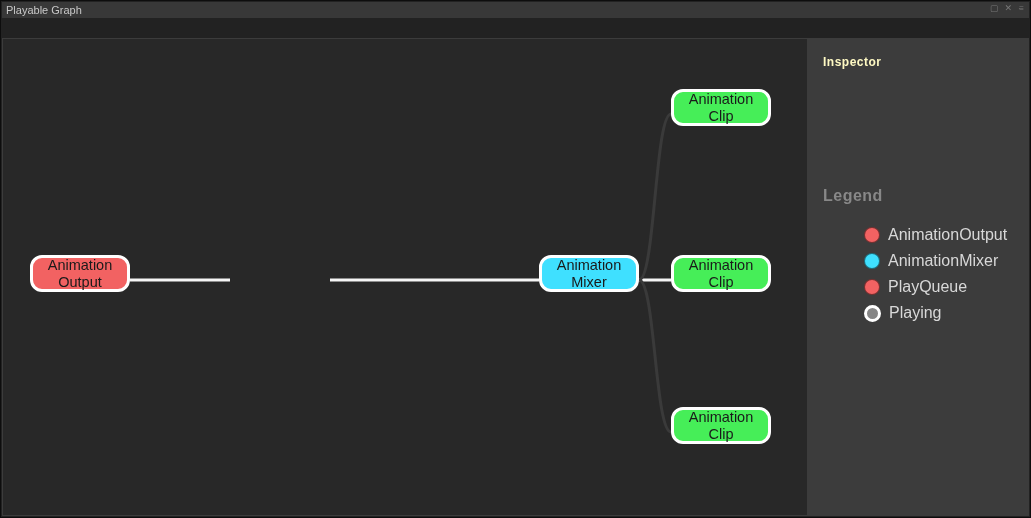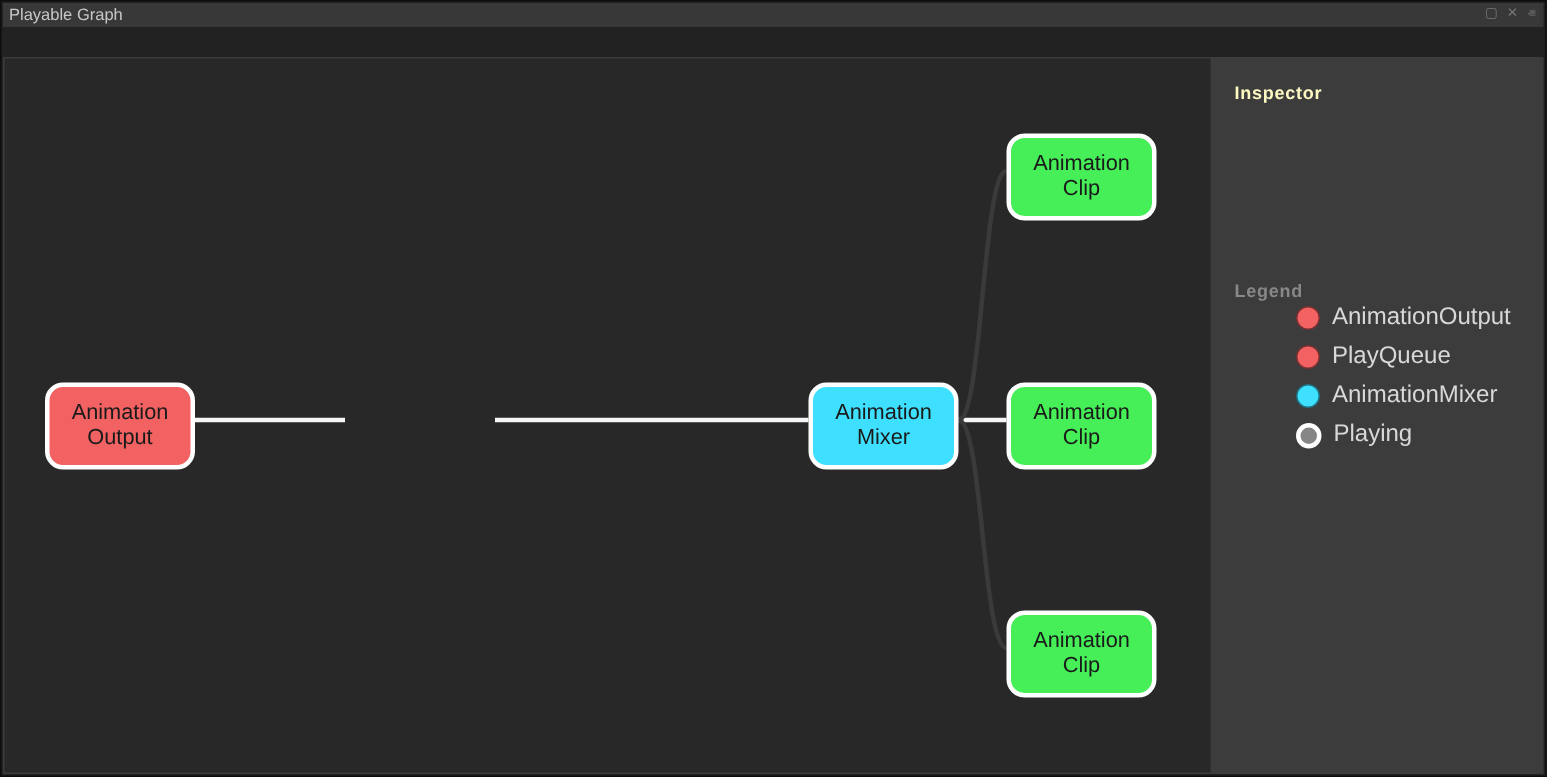"Animation" .node { height: 58px -> 37px }
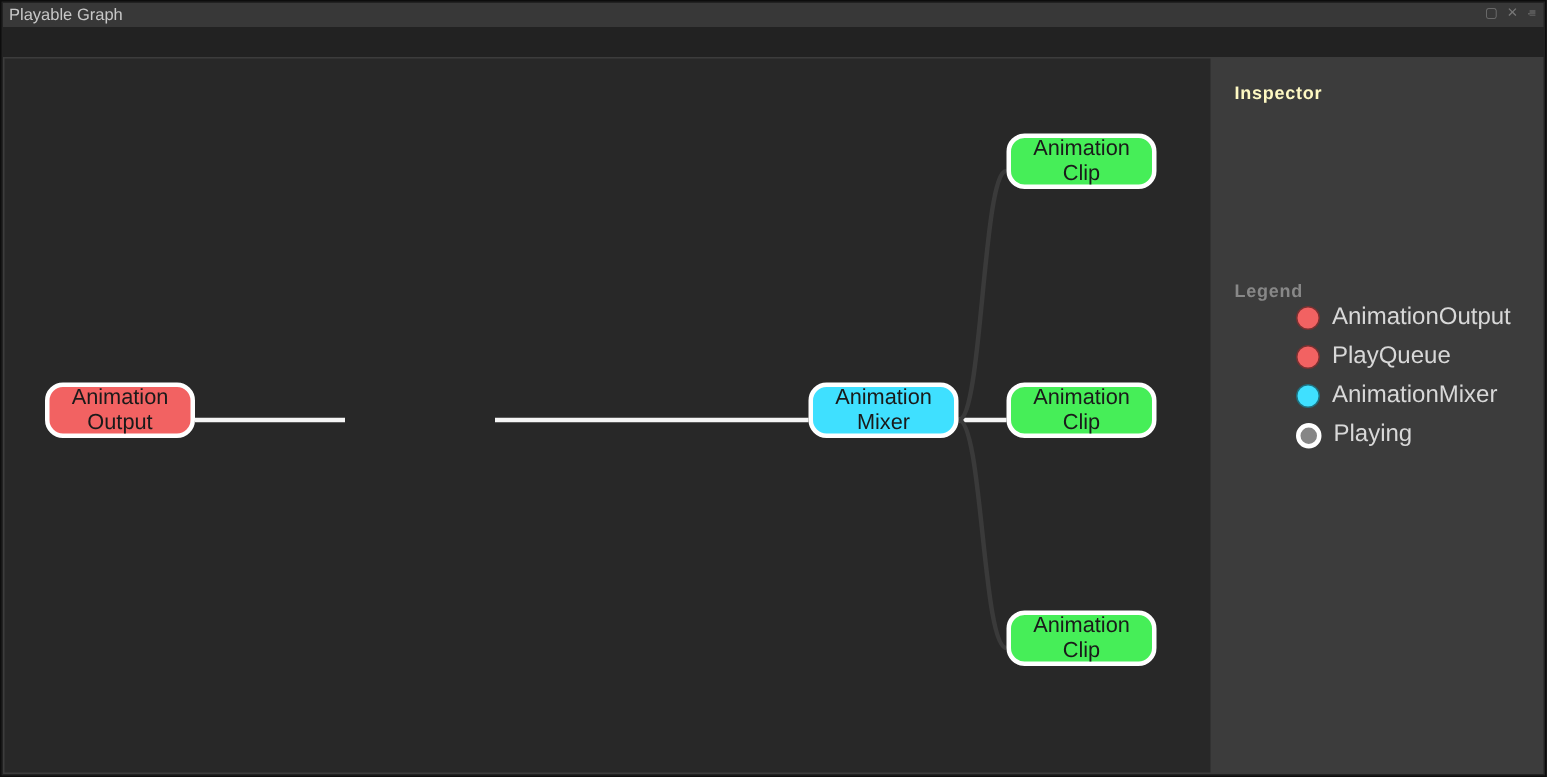"Legend" .legend-title { font-size: 12px -> 16px; margin-bottom: 2px -> 21px }
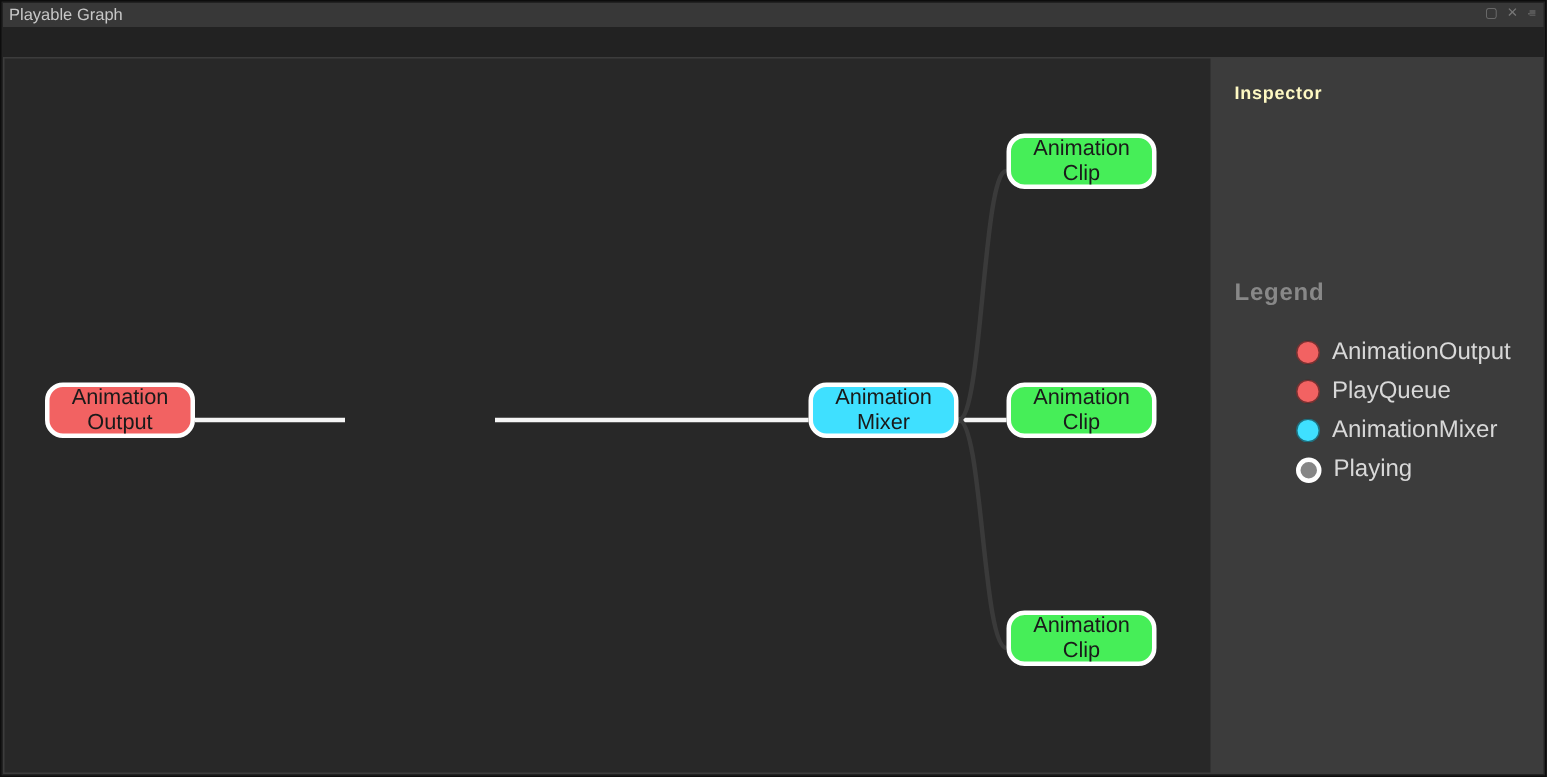"PlayQueue" div.legend-row { order: before "AnimationMixer" -> after "AnimationMixer" }
